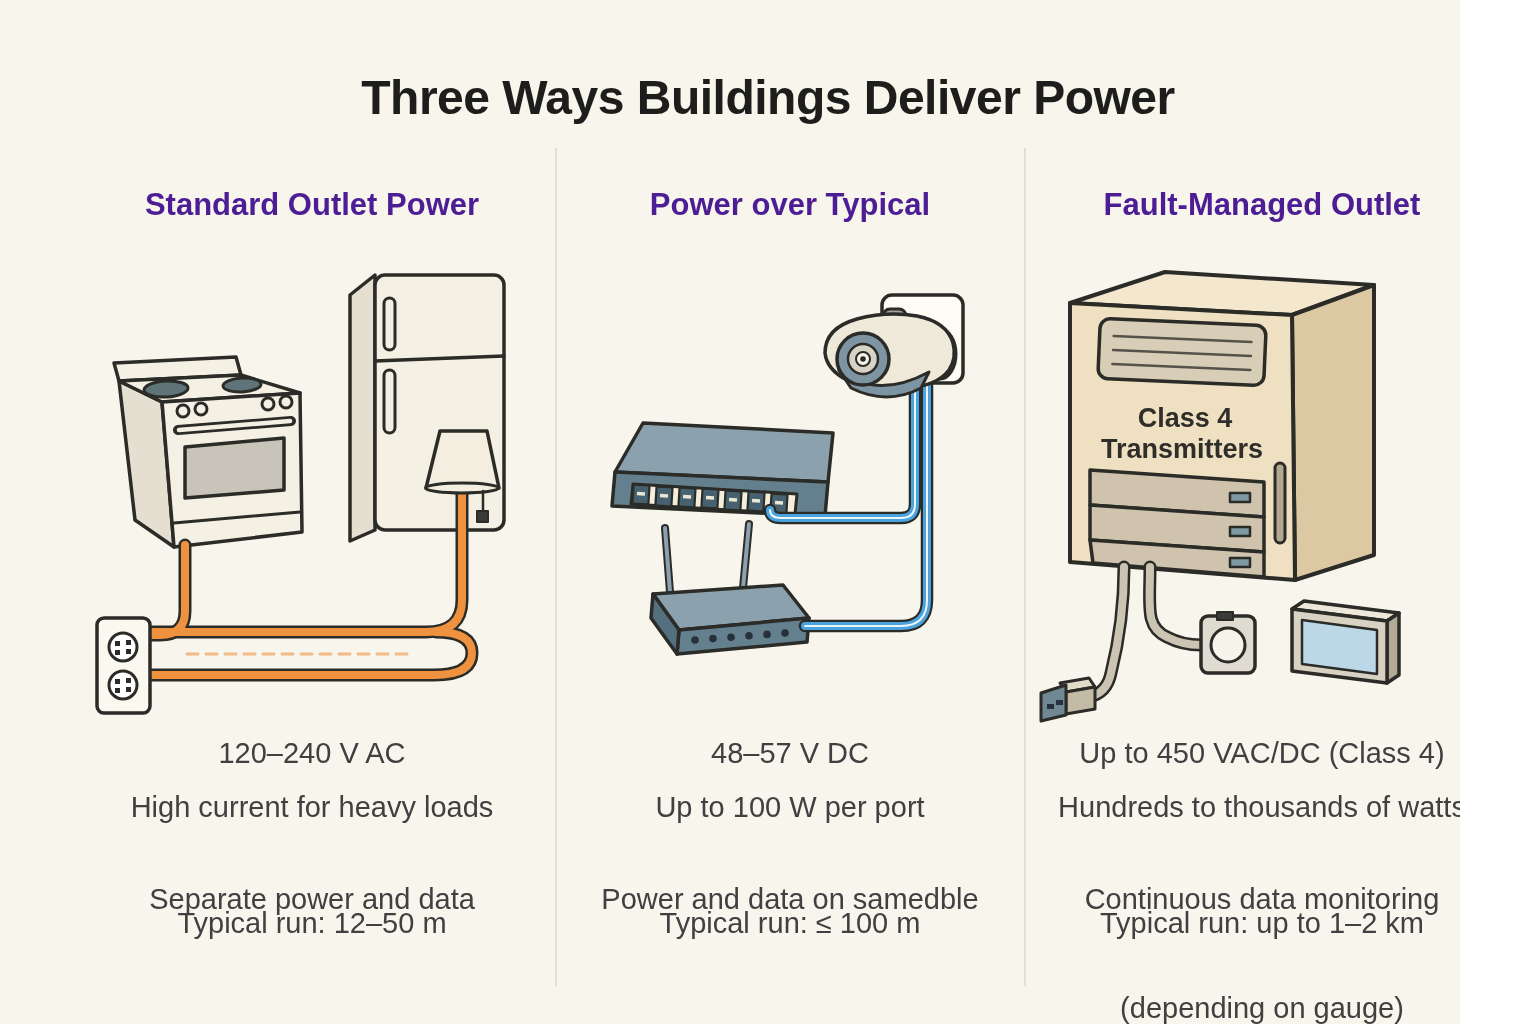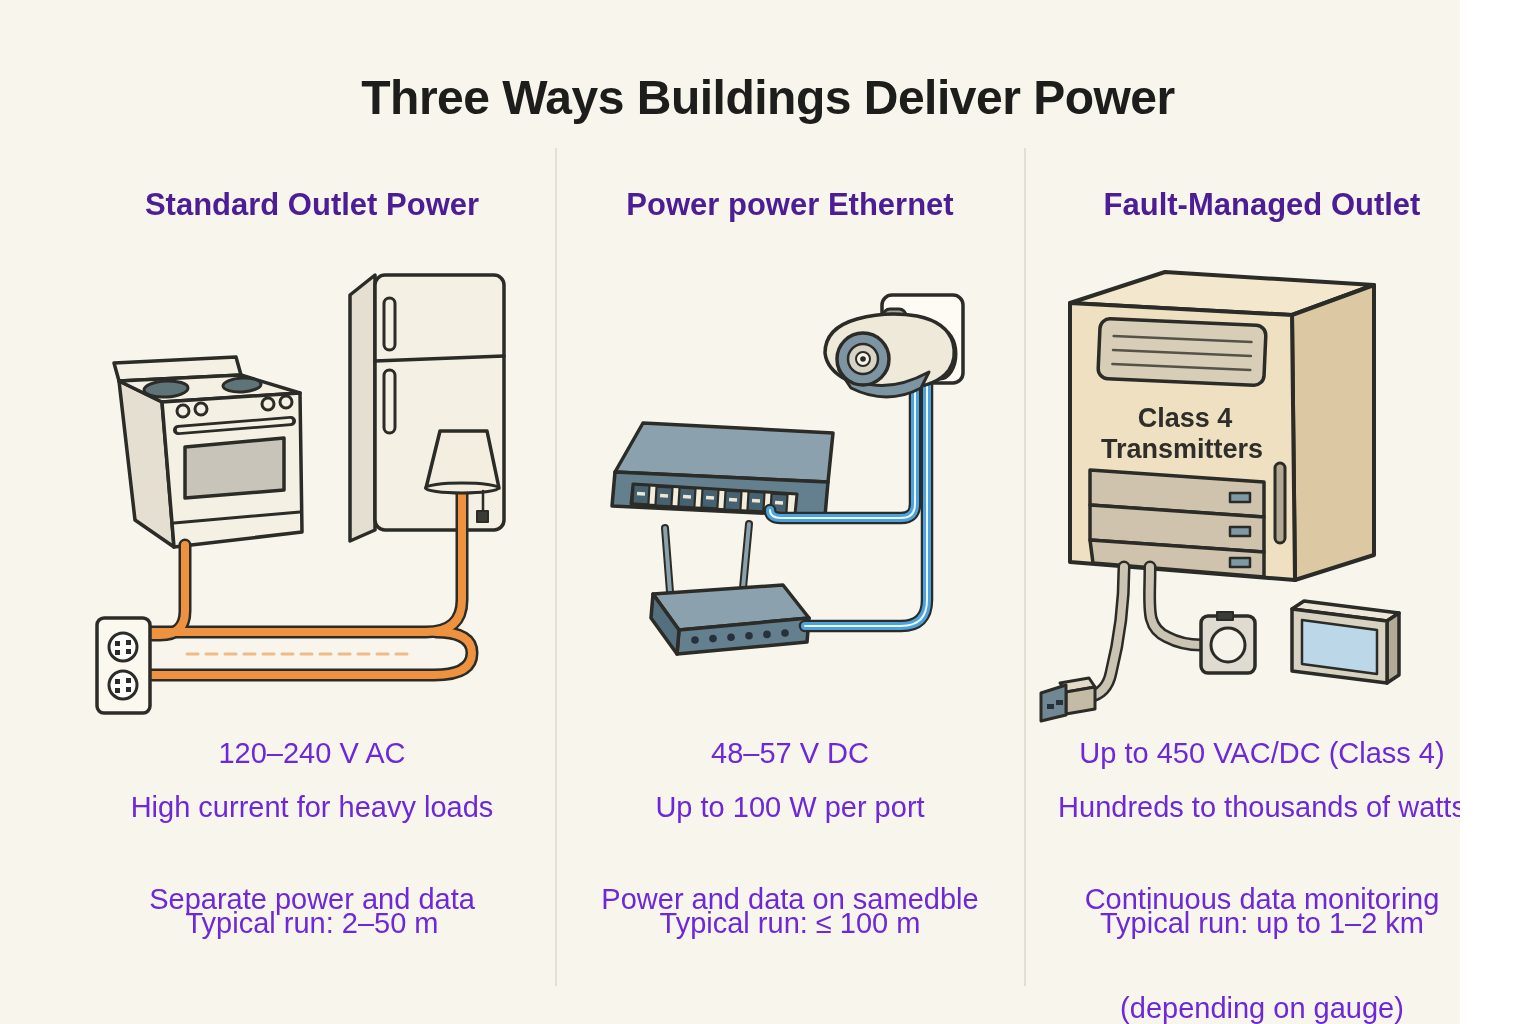"Power power Ethernet" div.col-h { text: power Ethernet -> over Typical }
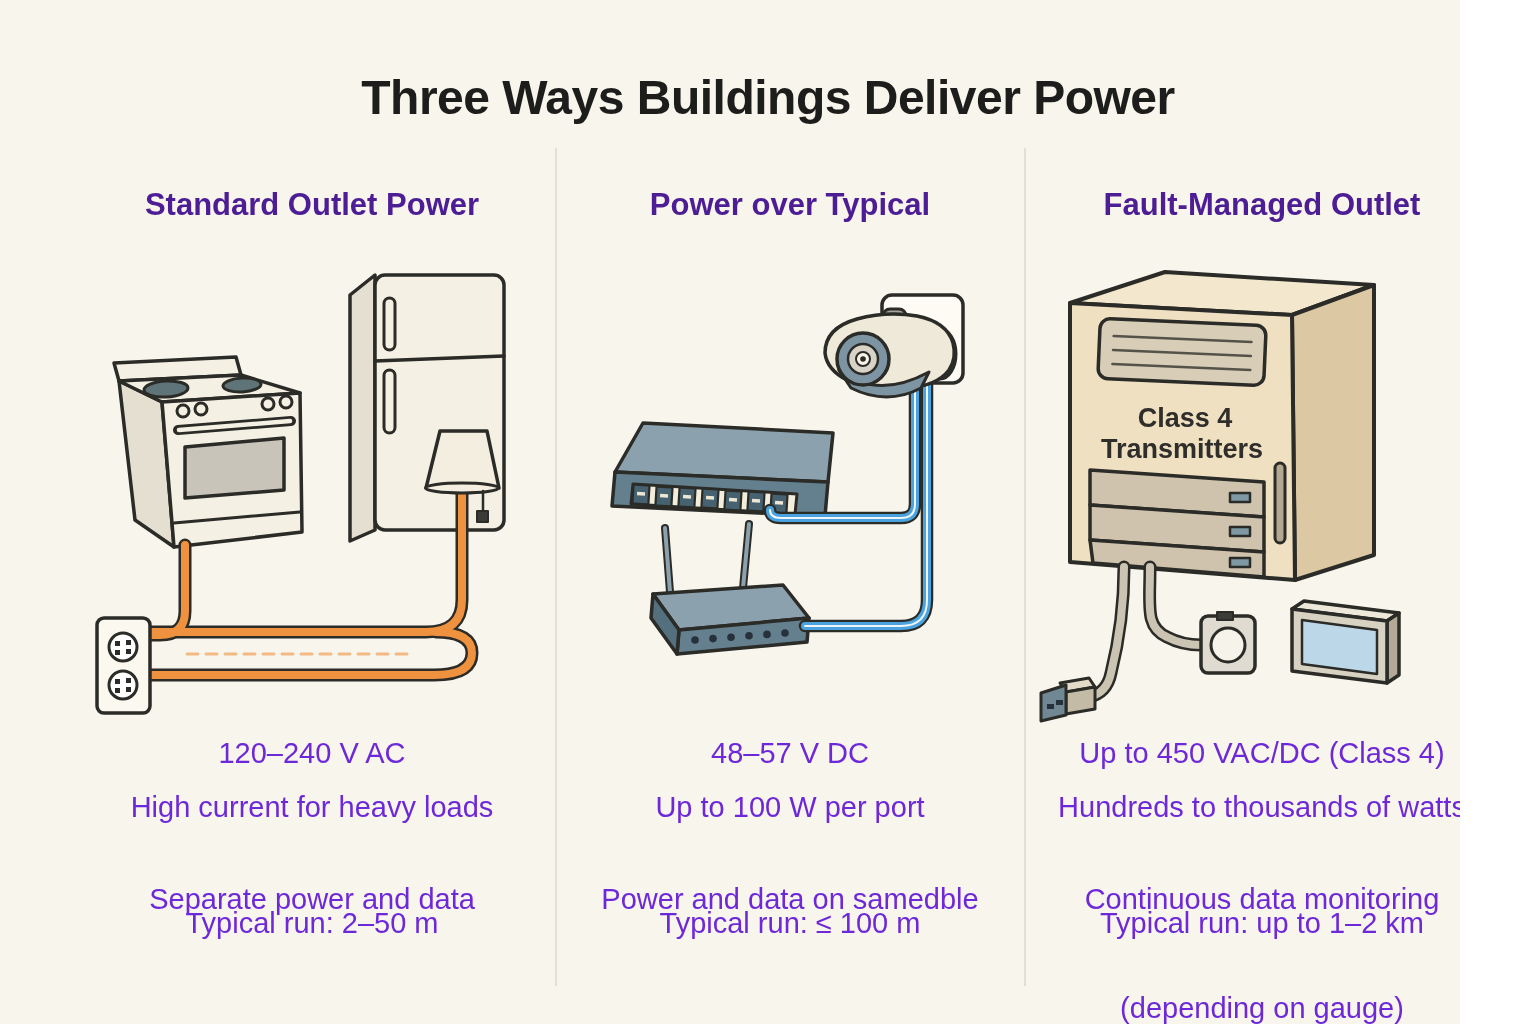"120–240 V AC" .spec { color: #6d28d9 -> #404040 }
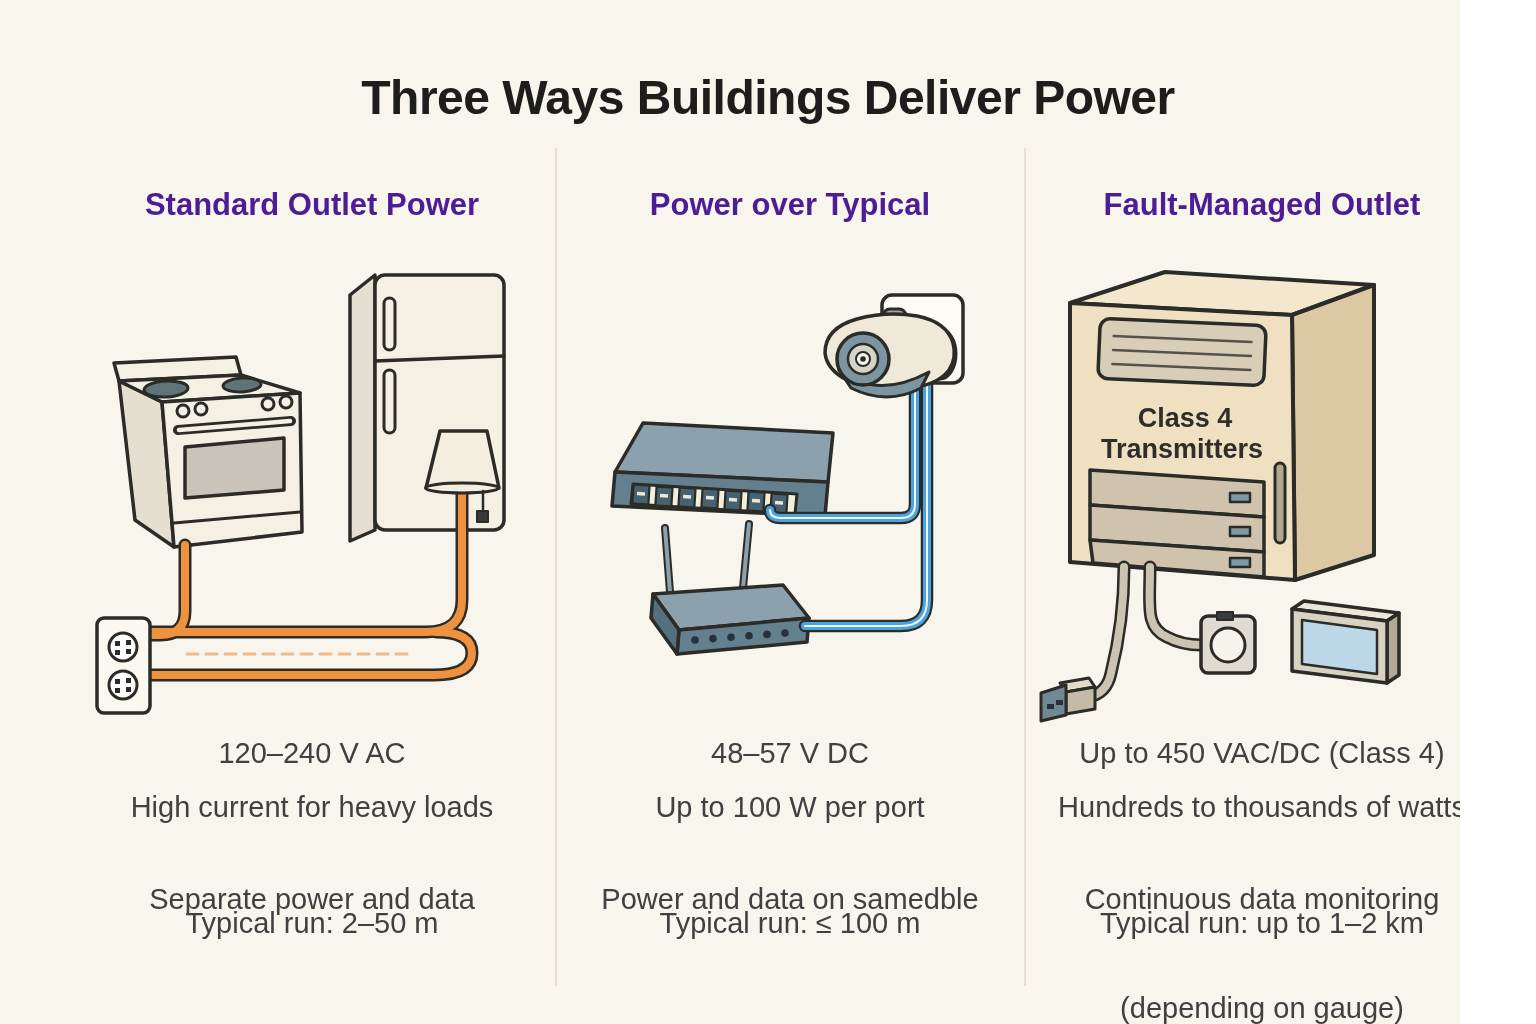"Typical run: 2–50 m" div.spec { text: 2 -> 12 }
